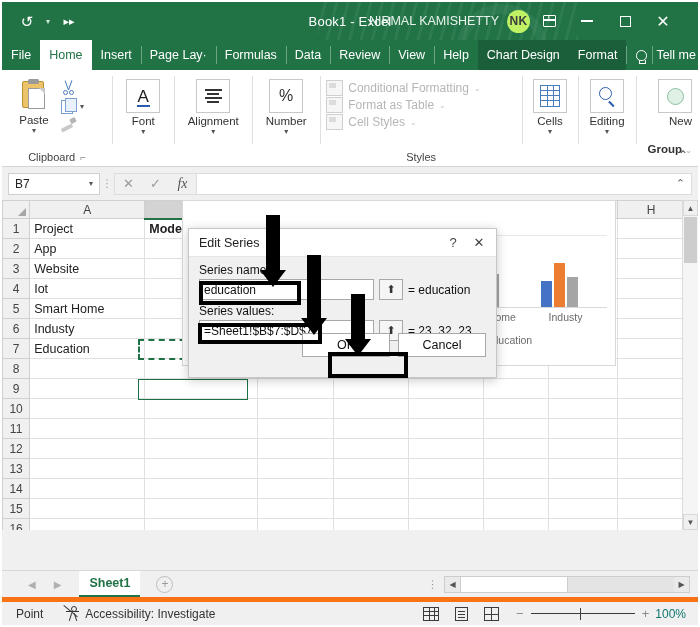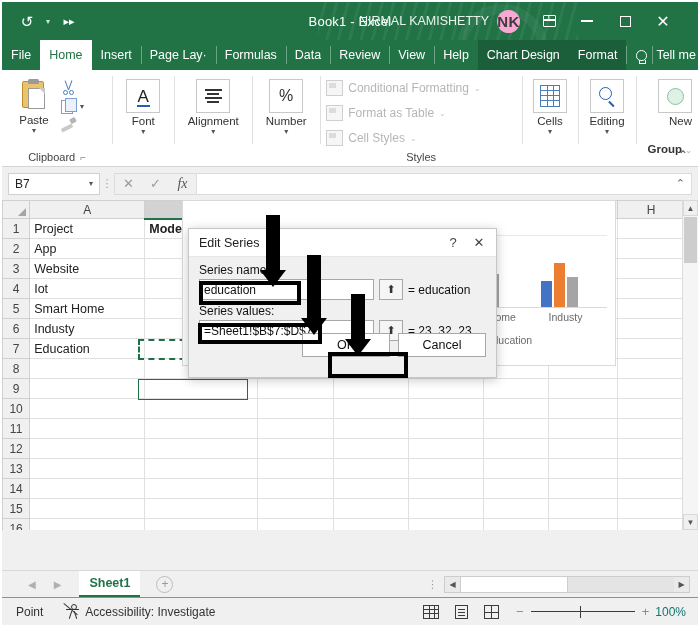"NK" .avatar { background: #f9a8d4 -> #bef264; font-size: 15px -> 12px; margin-right: 10px -> none }
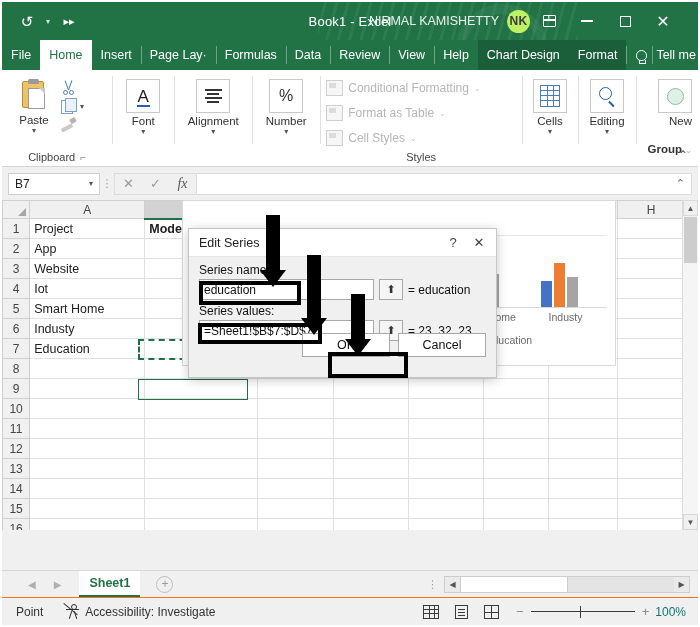"Conditional Formatting" .styles-list { gap: 9px -> 1px }
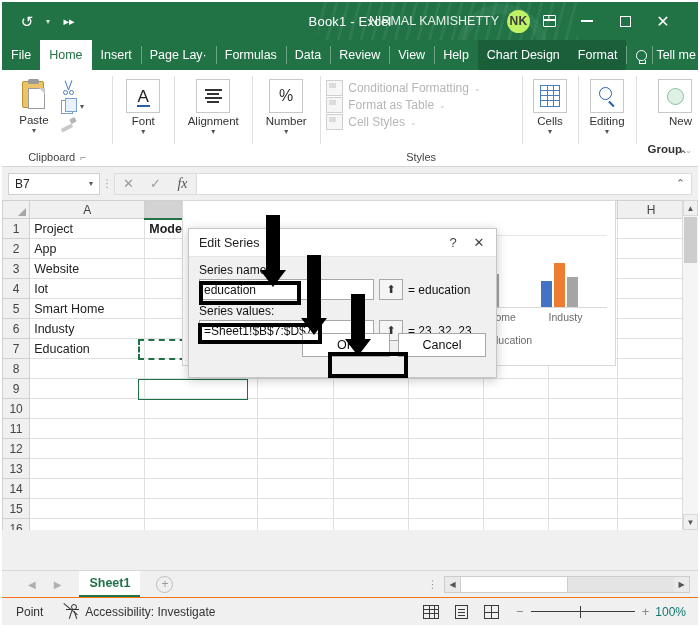"Point" .statusbar { border-top: 1px solid #f97316 -> 5px solid #f97316 }
